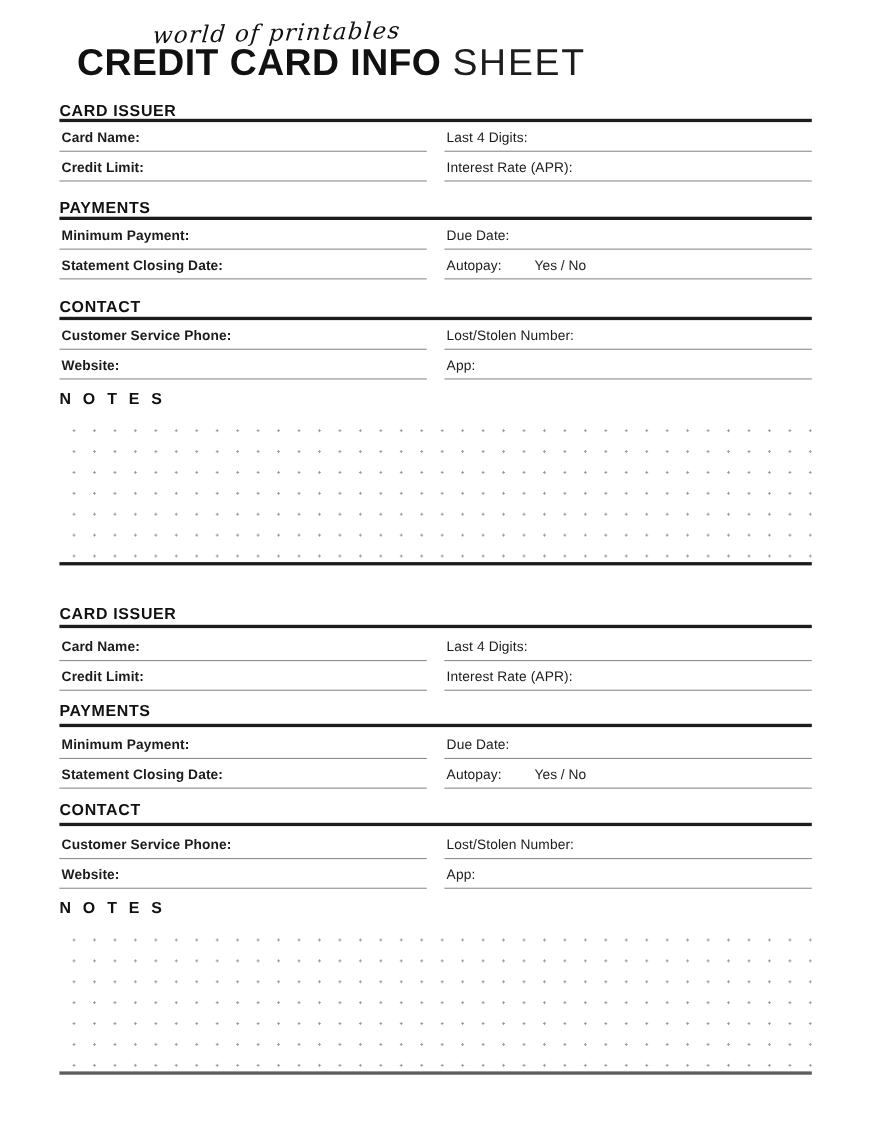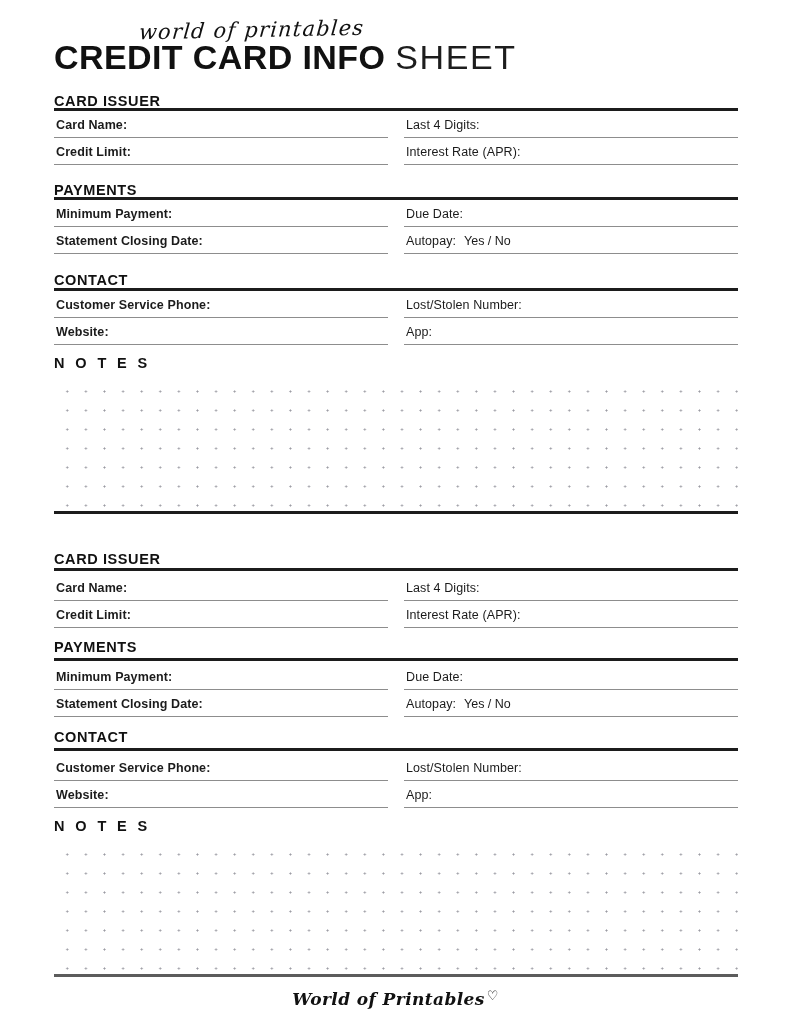"CREDIT CARD INFO SHEET" .title-row { left: 0 -> 16px }
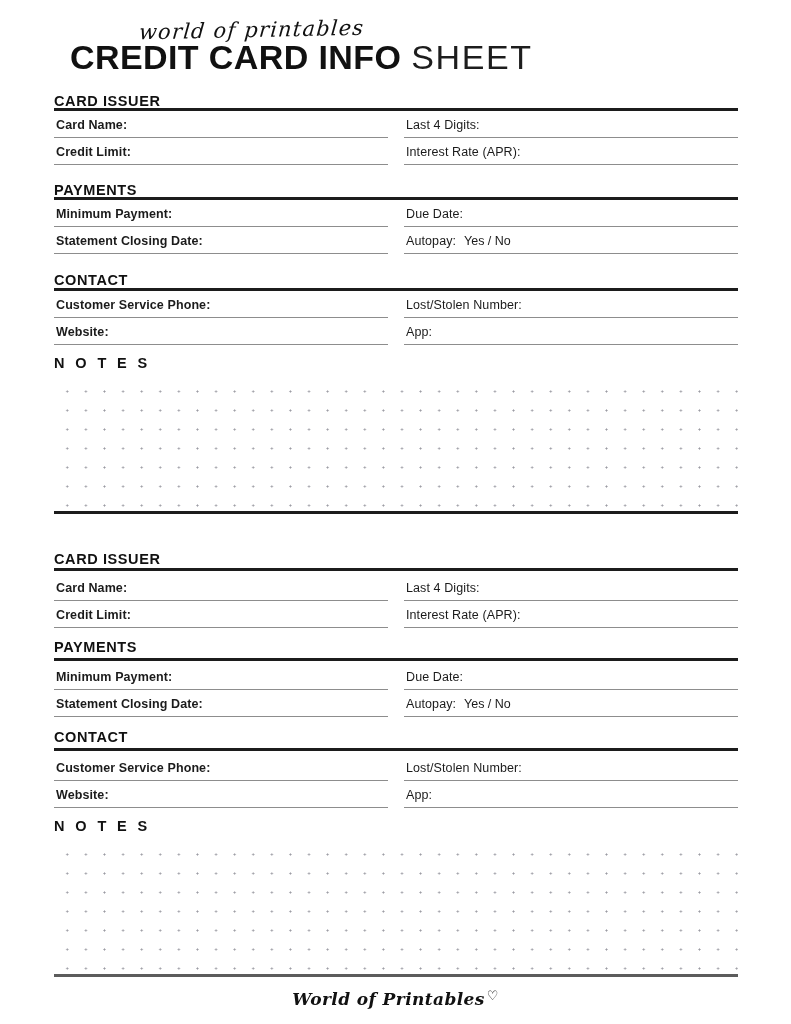"Yes / No" .autopay-options { left: 464px -> 486px }
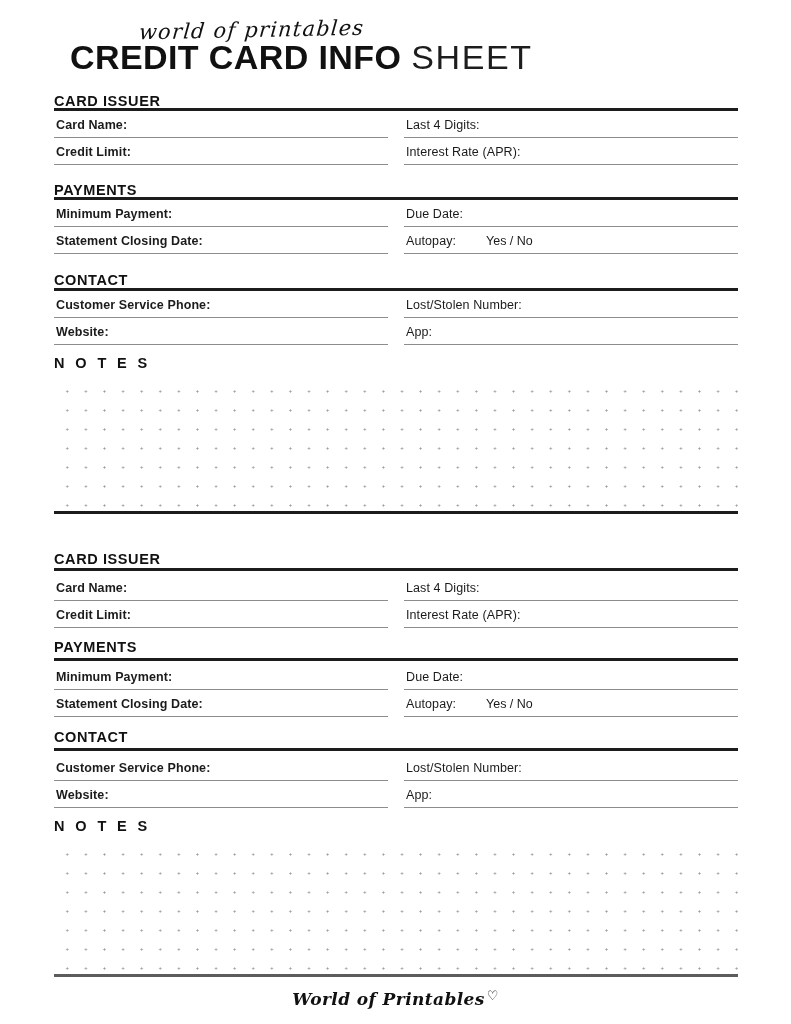"World of Printables ♡" div.footer-logo { html: <div> <span>World of Printables</span><span>♡</span> </div> -> none }
